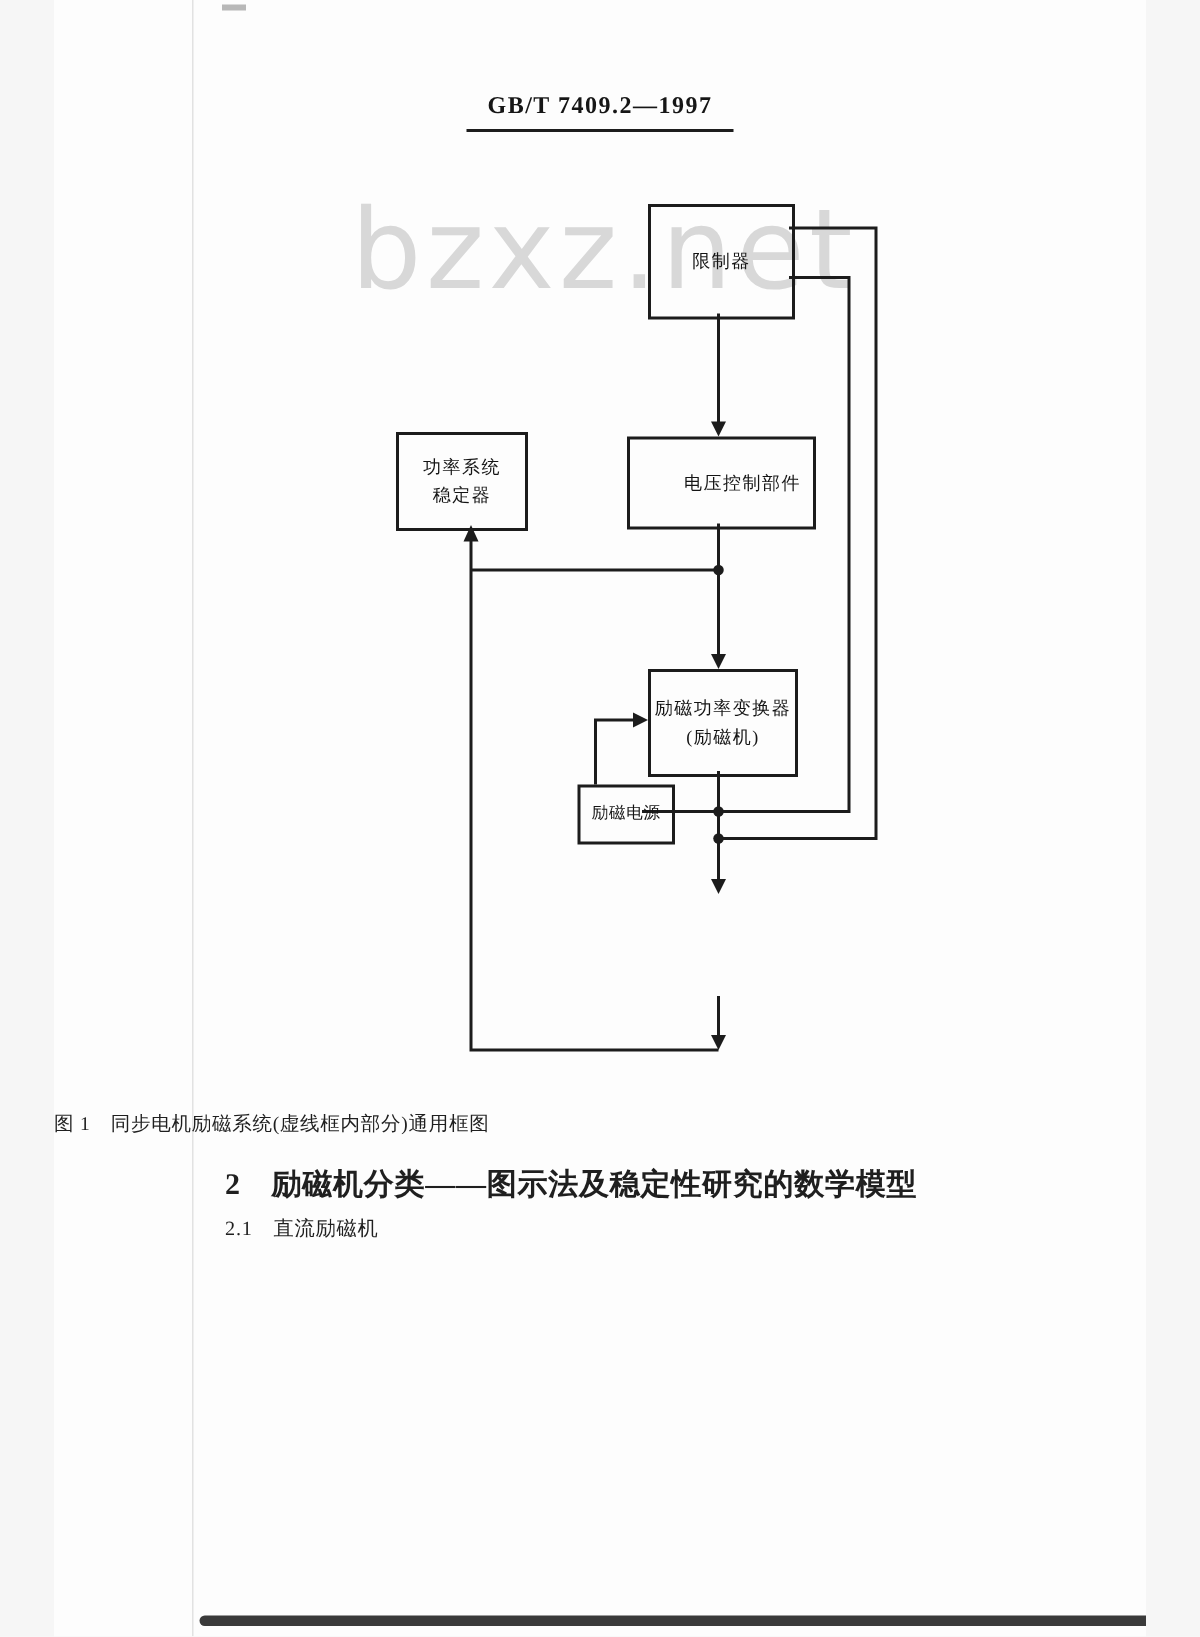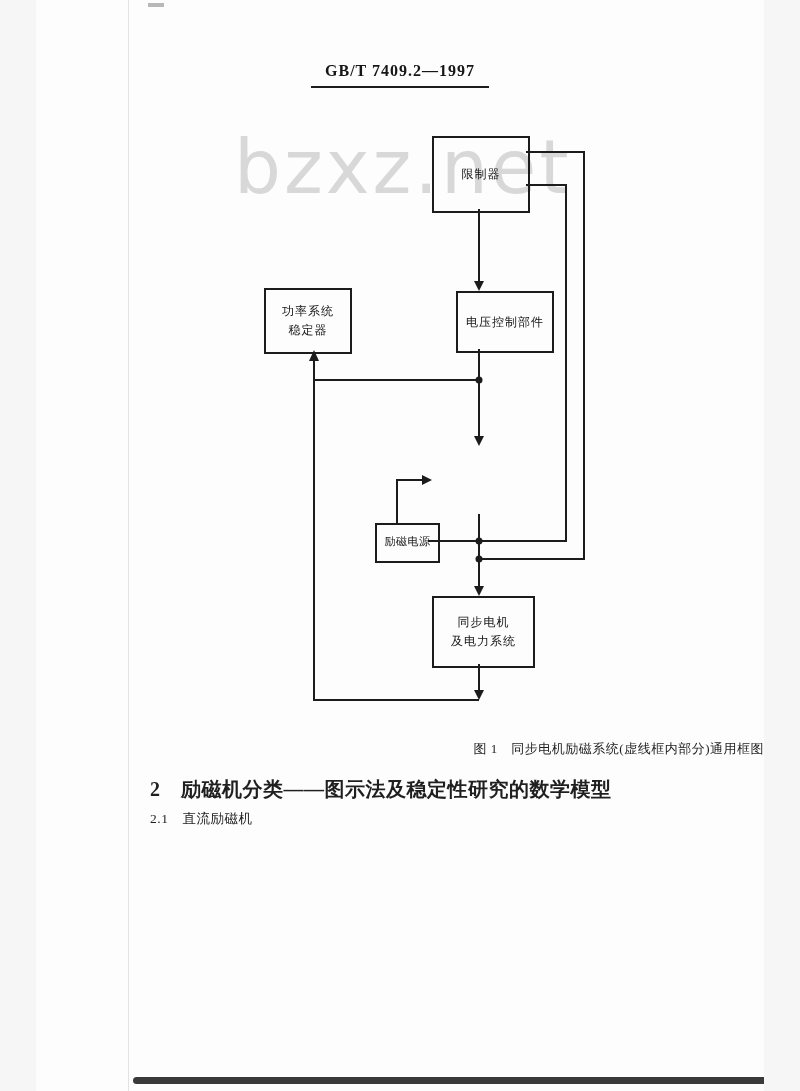"电压控制部件" div.dbox { left: 420px -> 382px; padding-left: none -> 28px }
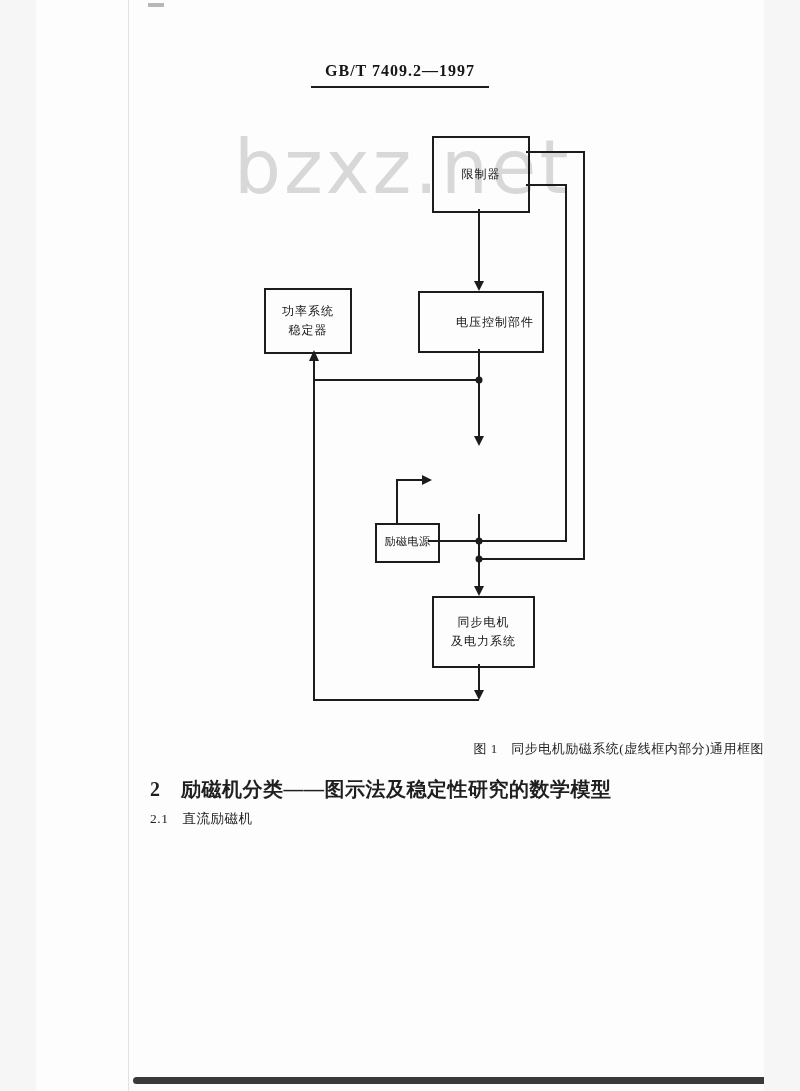"励磁功率变换器" div.dbox { html: none -> <div> <span>励磁功率变换器</span> <span>(励磁机)</span> </div> }
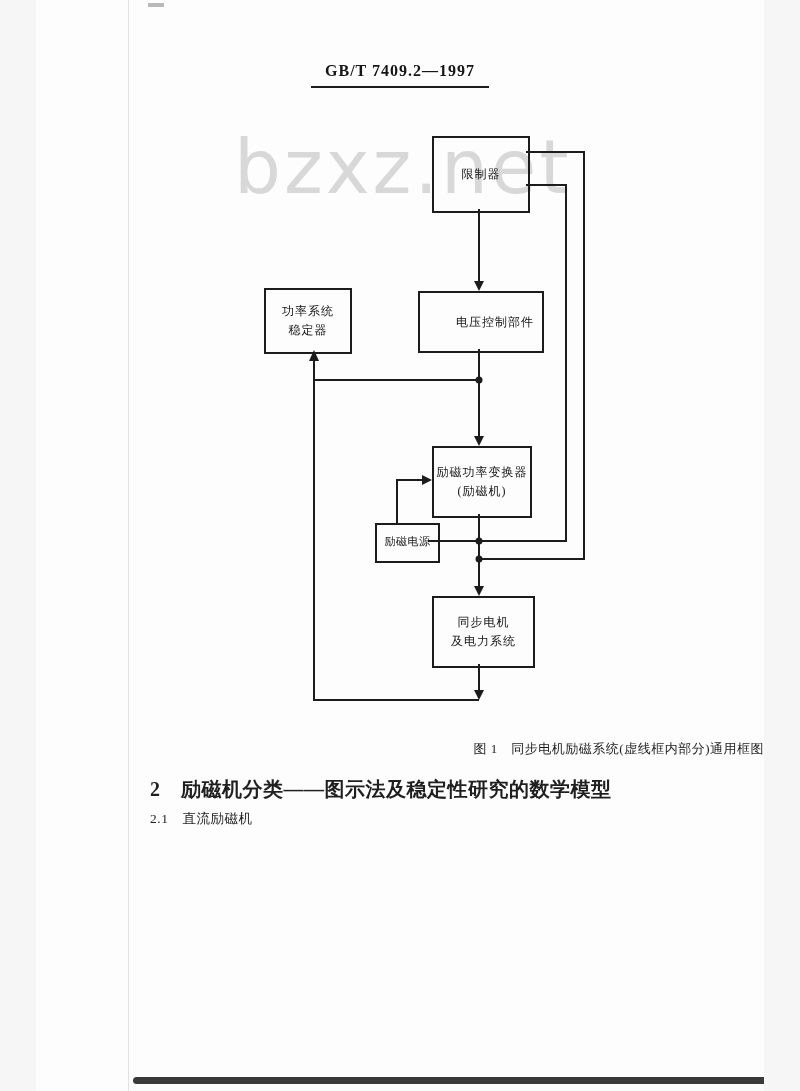"励磁电源" div.dbox { font-family: Liberation Mono, monospace -> none; left: 339px -> 349px }
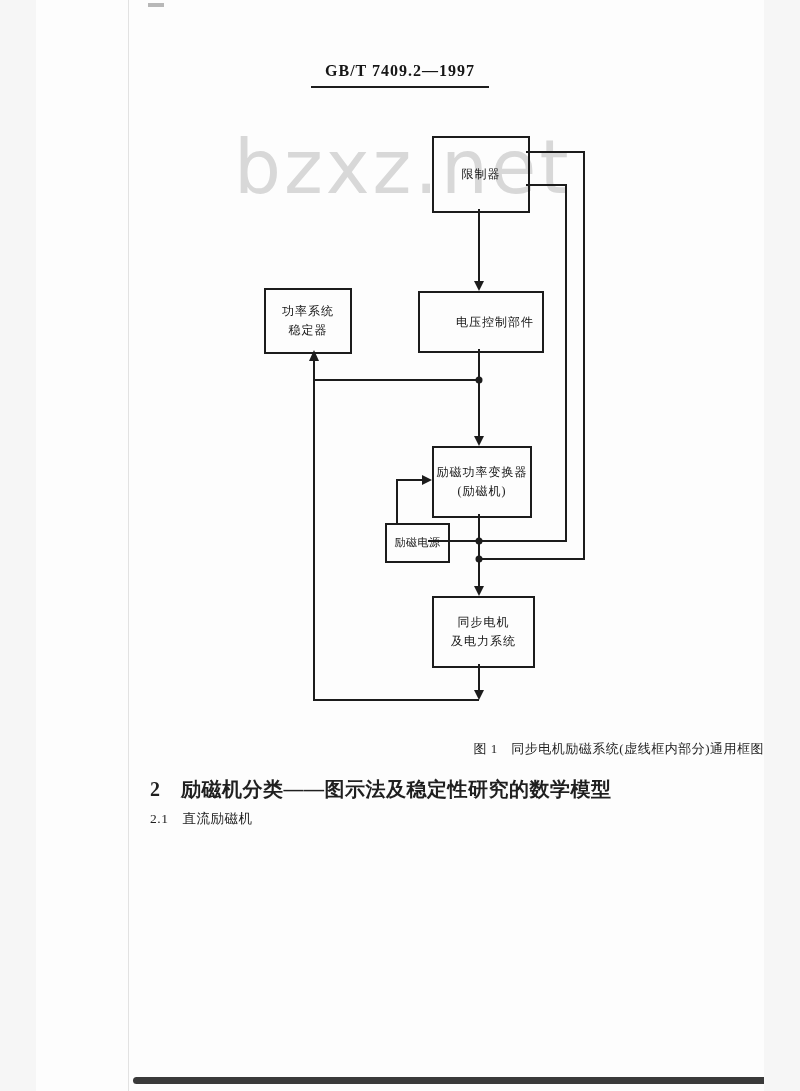"同步电机" div.dbox { html: <div> <span>同步电机</span> <span>及电力系统</span> </div> -> none }
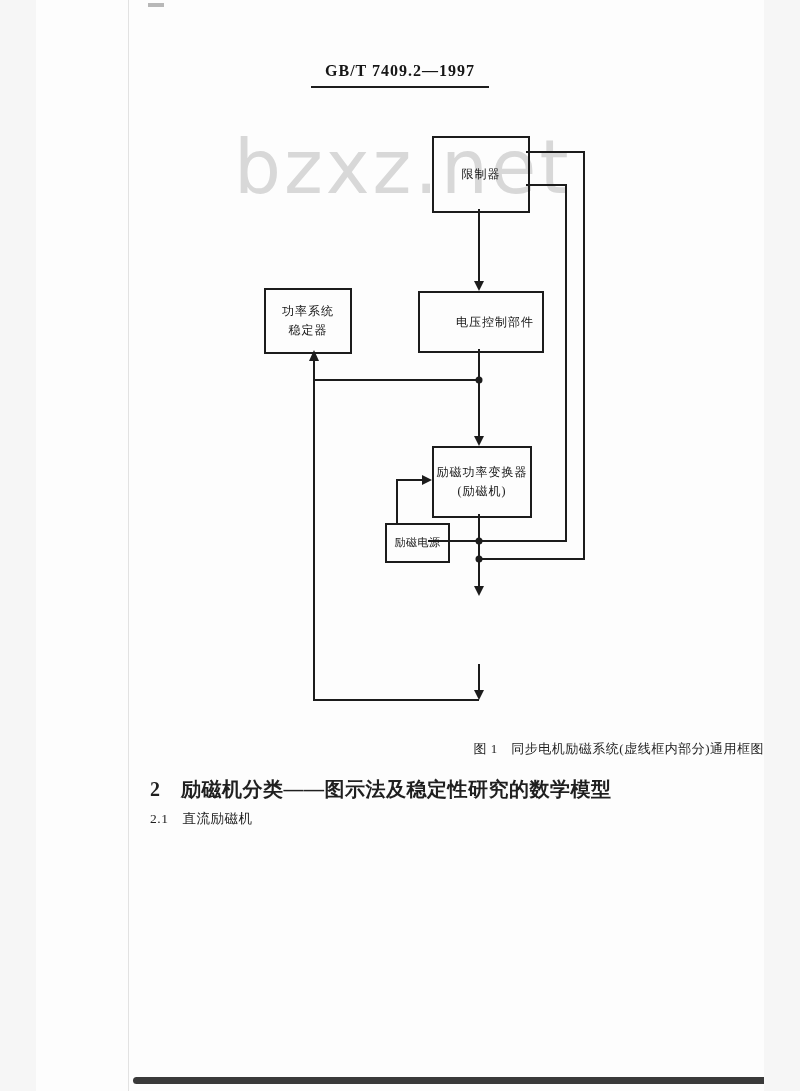"图 1 同步电机励磁系统(虚线框内部分)通用框图" .caption { text-align: right -> left }
